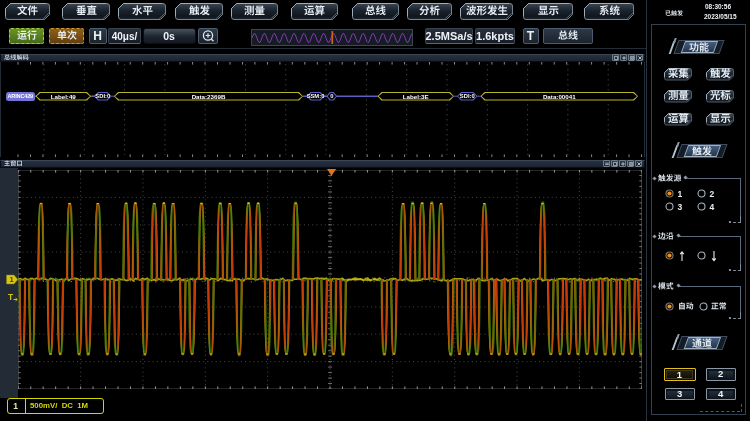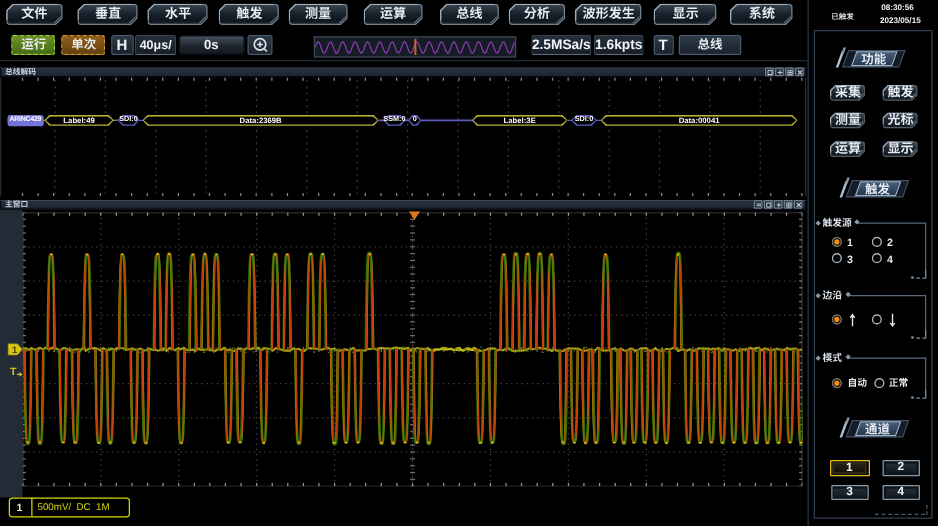"500mV/ DC 1M" div.ab { font-weight: normal -> bold }
